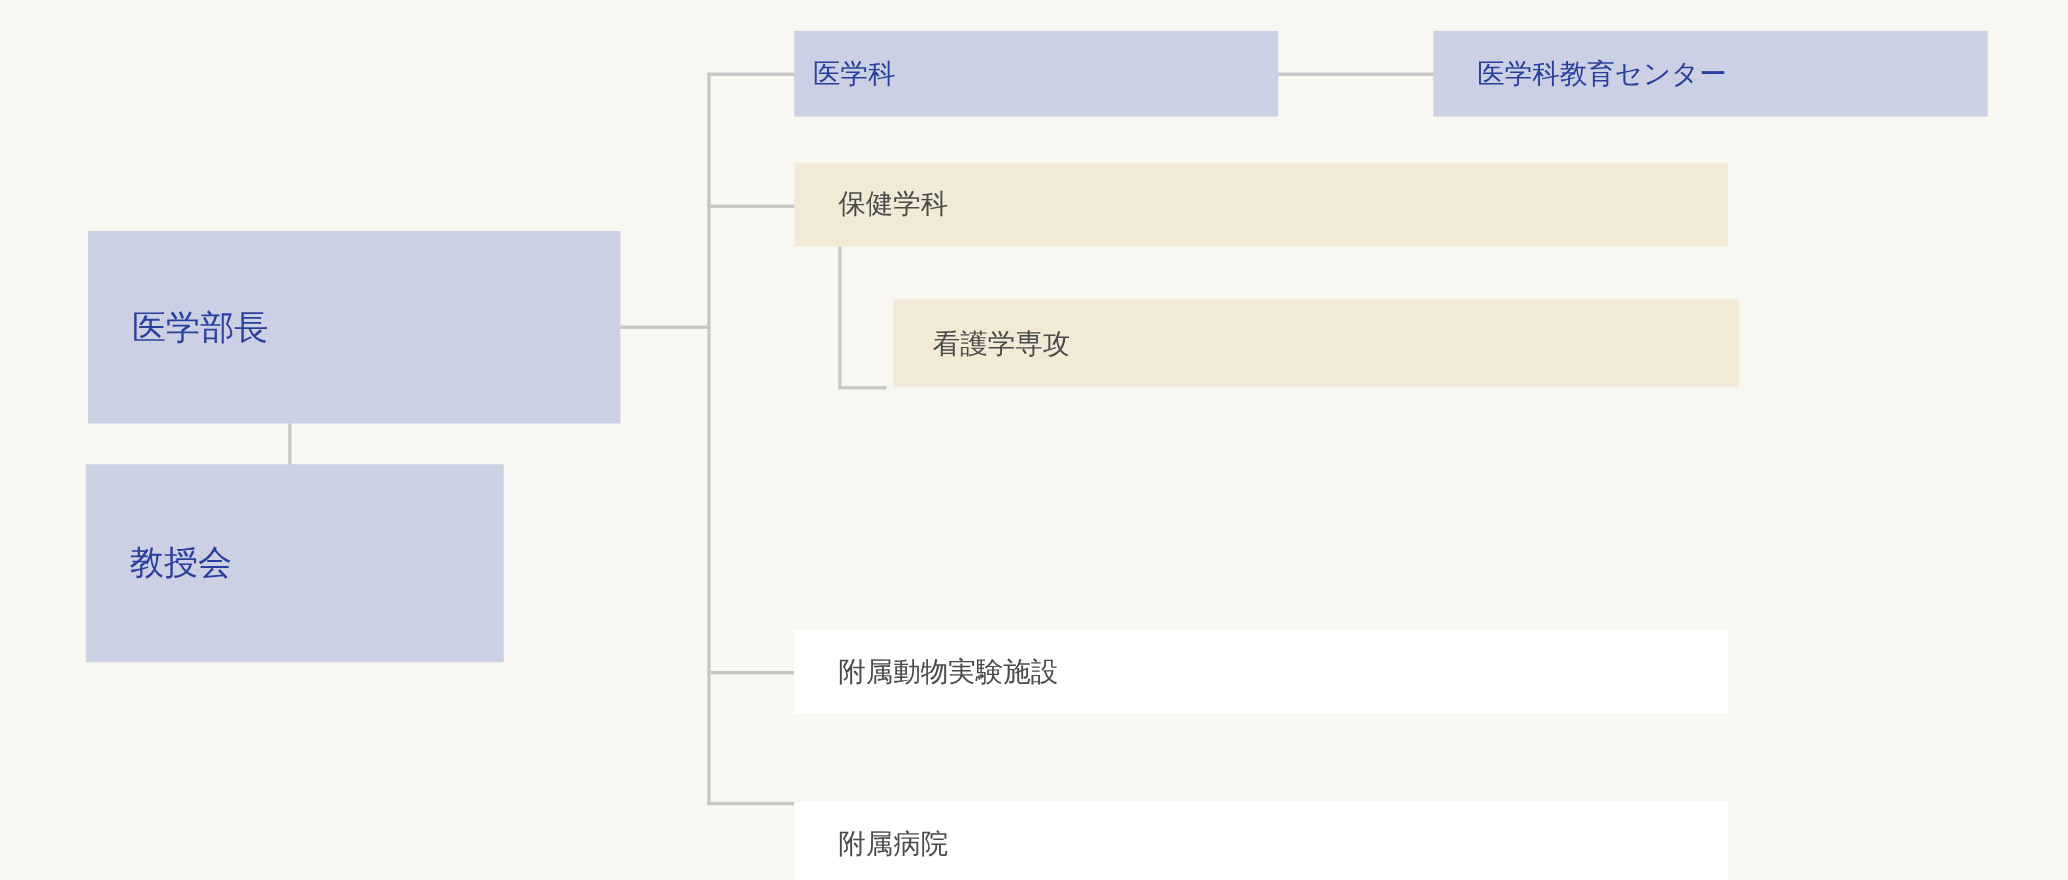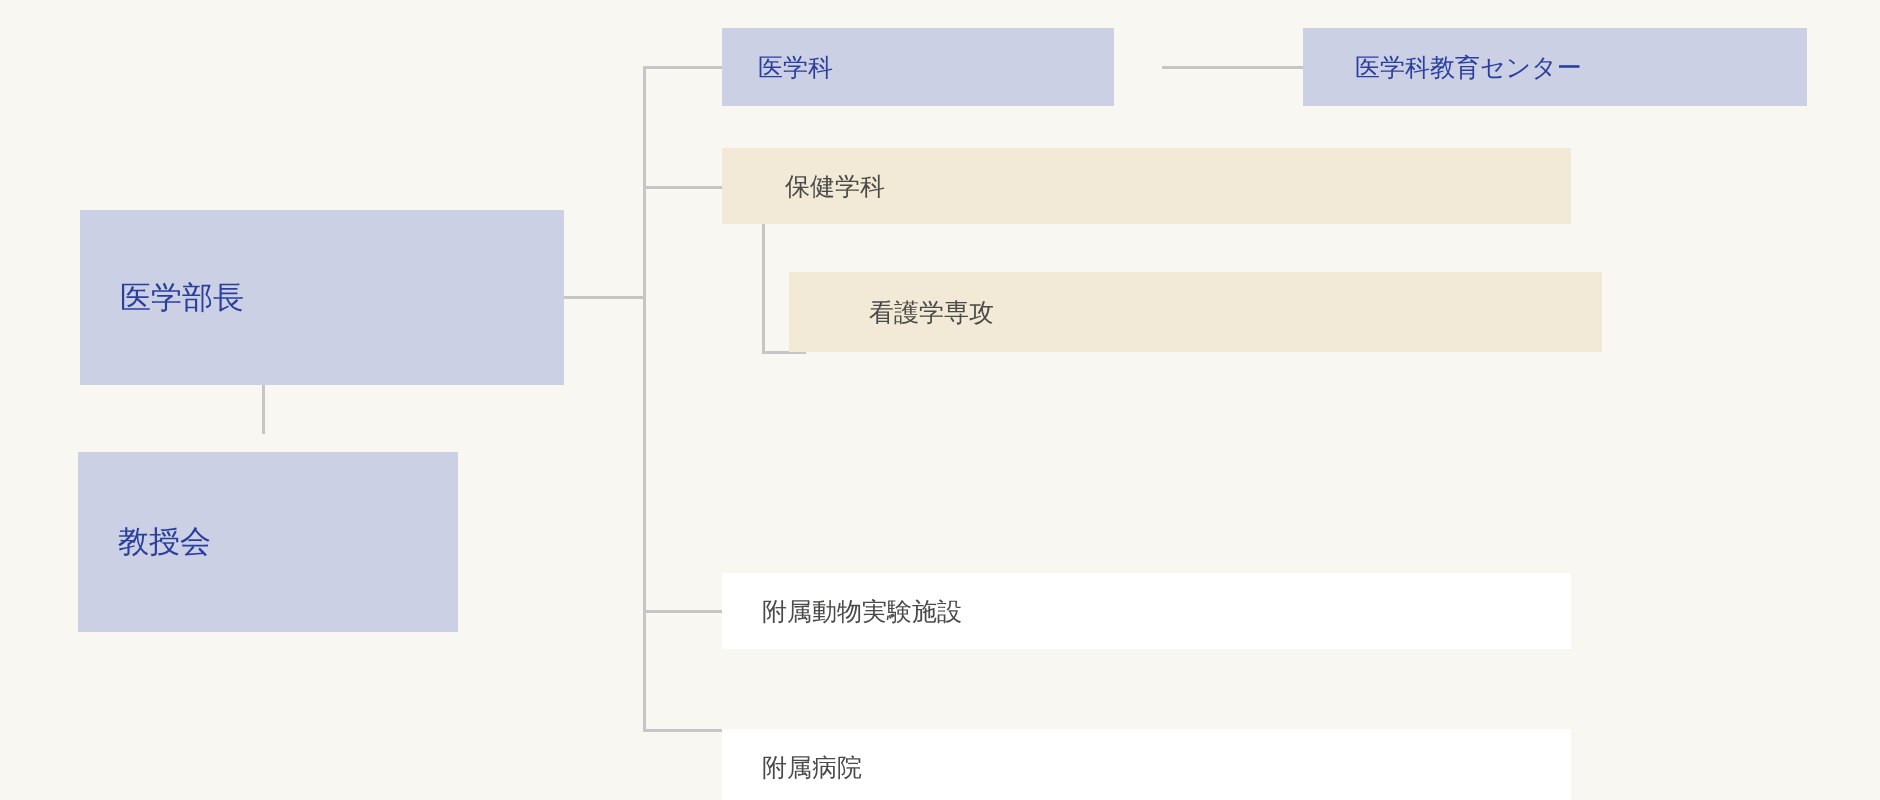"医学科" #node-medicine { padding-left: 36px -> 17px; width: 392px -> 440px }
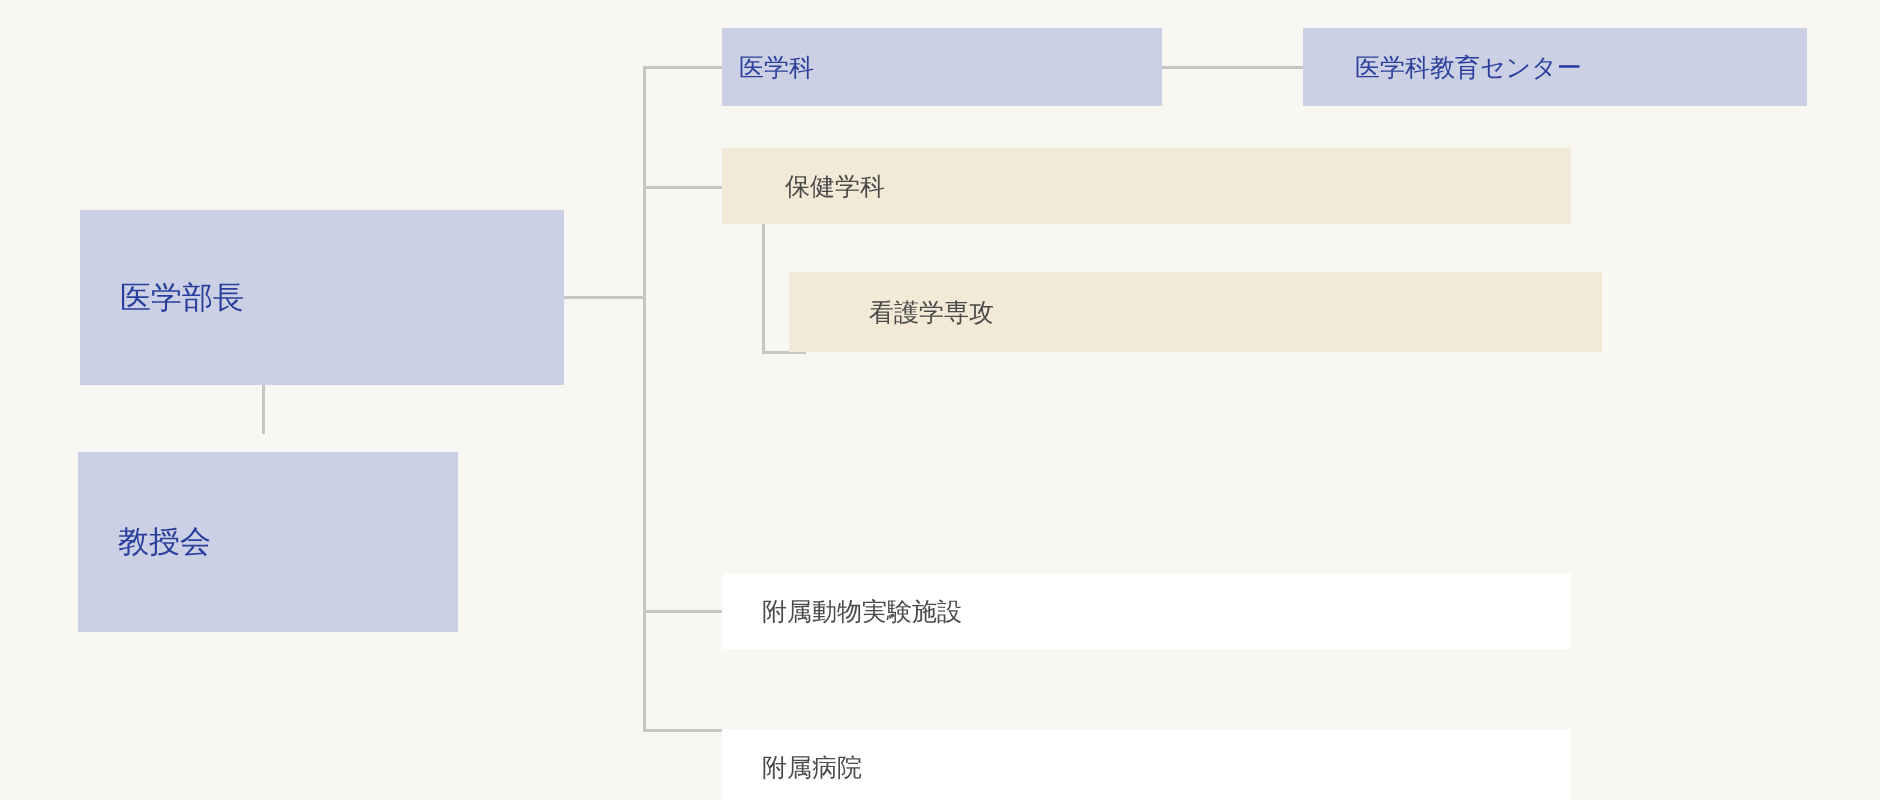"医学科教育センター" #node-medical-edu-center { padding-left: 52px -> 40px }
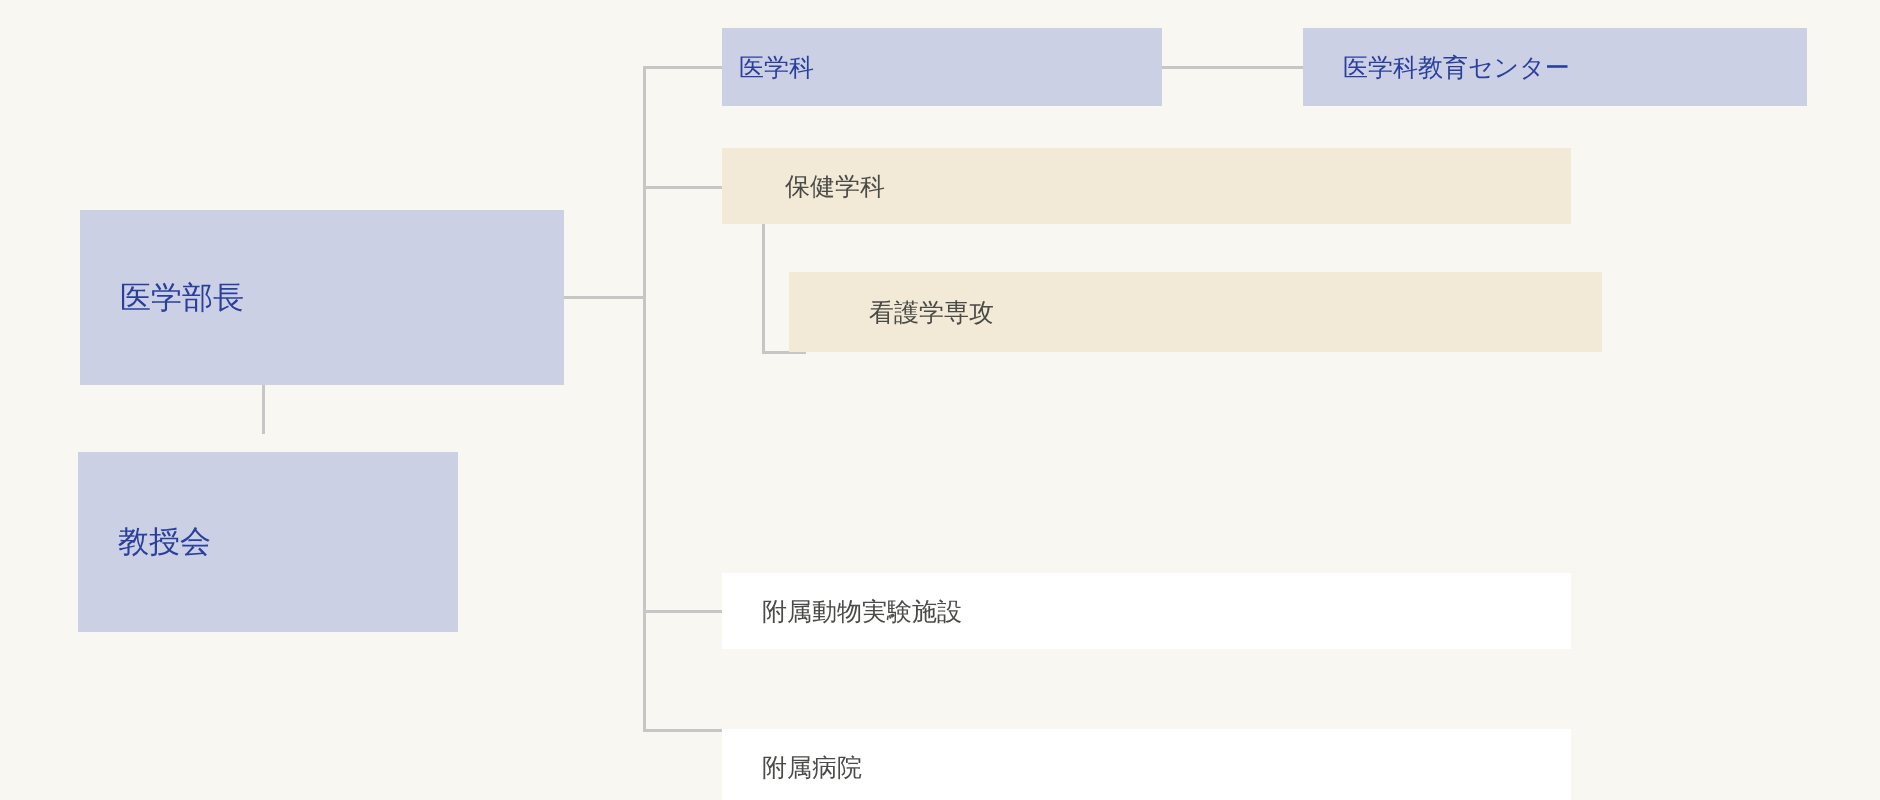"保健学科" #node-health-sciences { padding-left: 63px -> 40px }
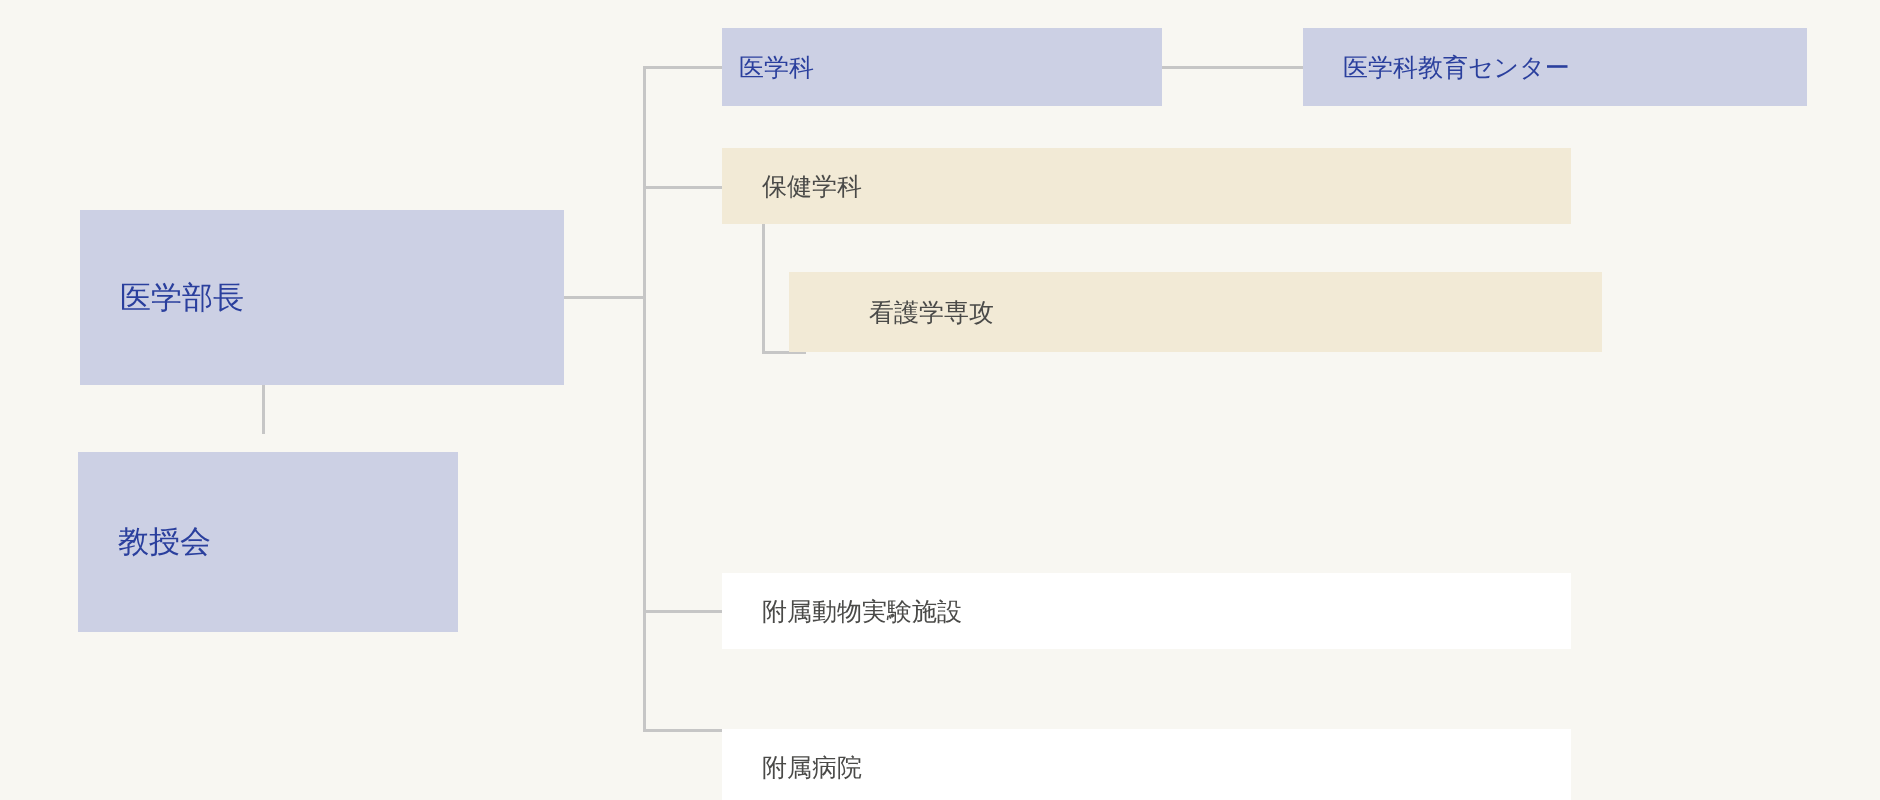"看護学専攻" #majors-group { left: 789px -> 812px; padding-left: 44px -> none }
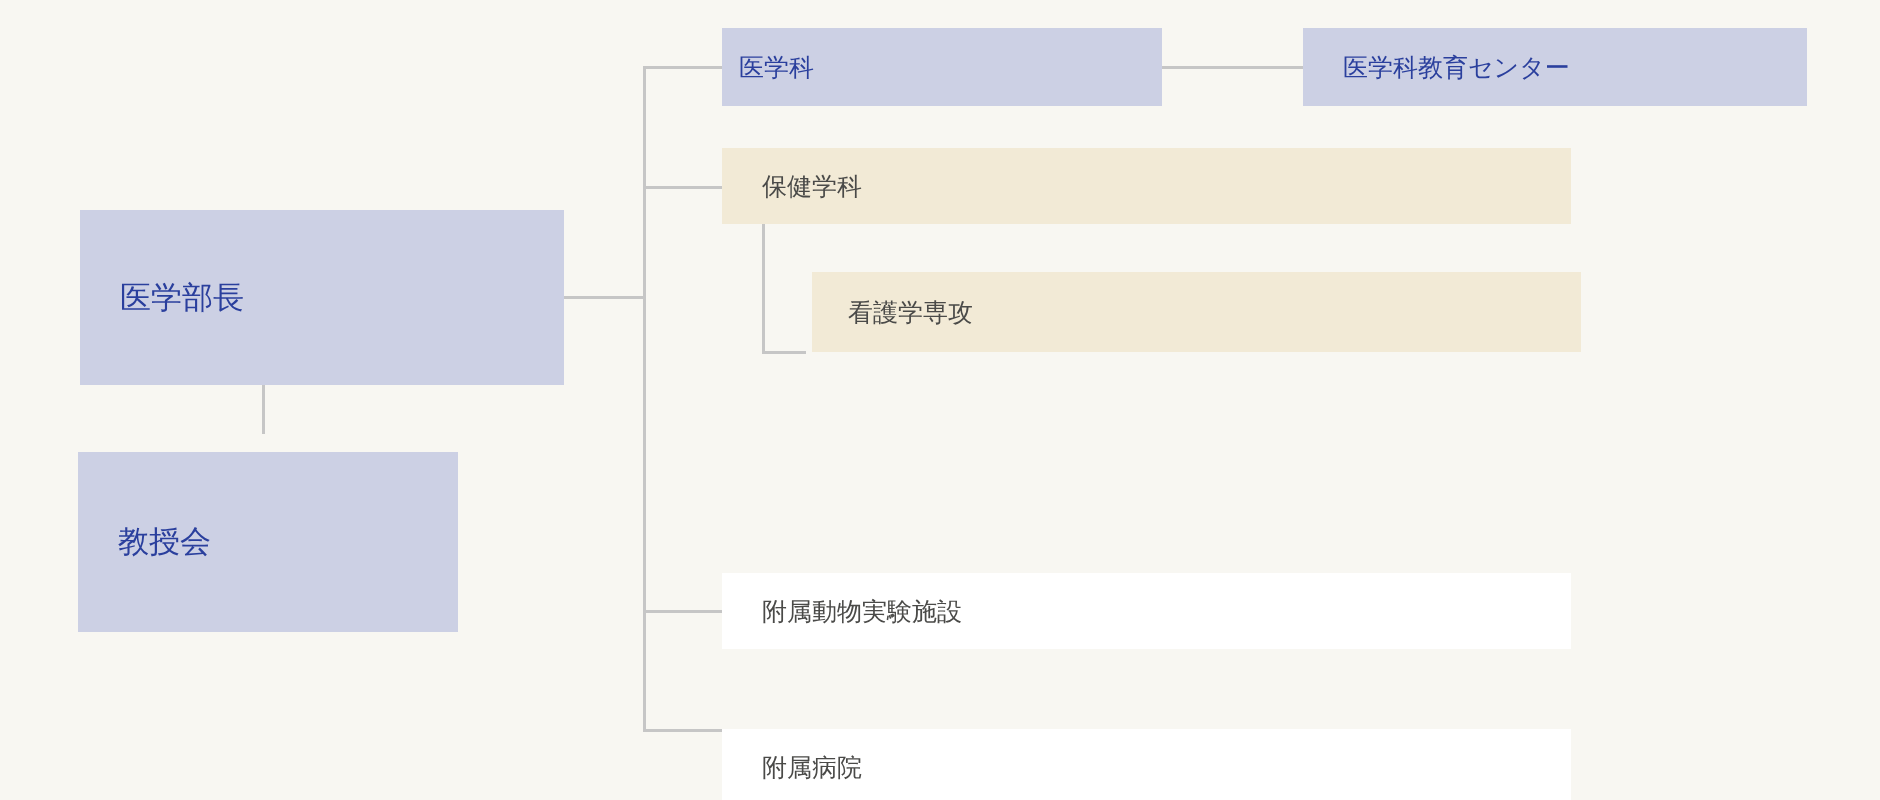"教授会" #node-faculty-council { top: 452px -> 422px }
